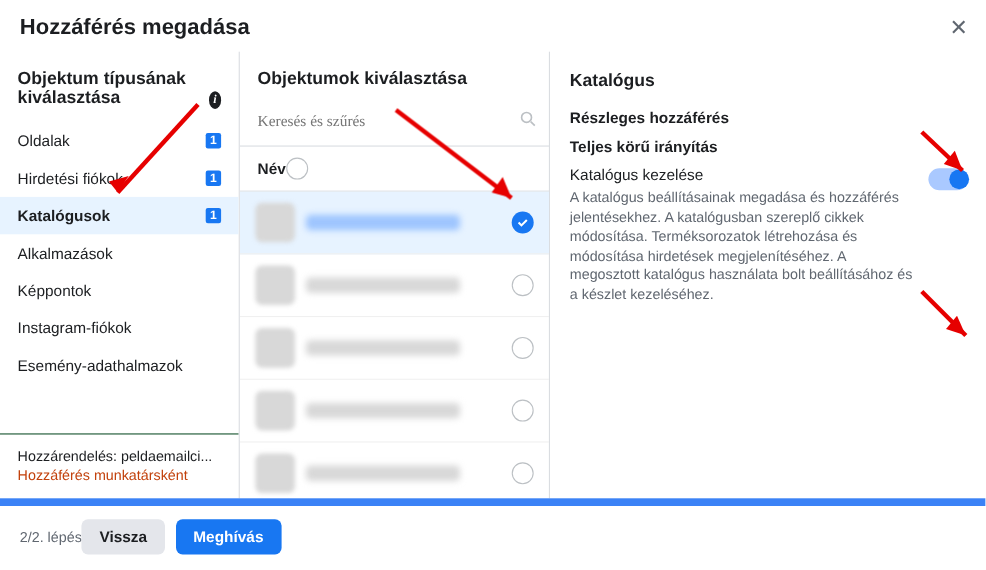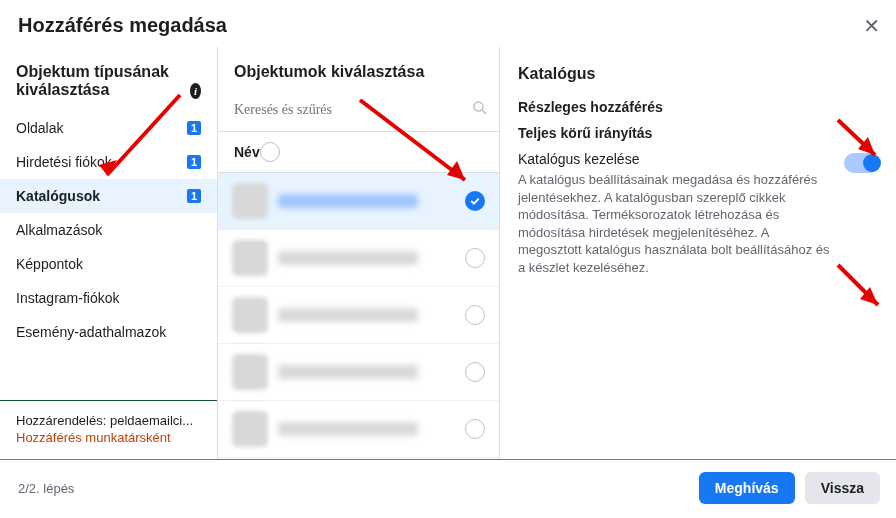"2/2. lépés" .footer { border-top: 1px solid #3b82f6 -> 7px solid #3b82f6; justify-content: space-between -> none }
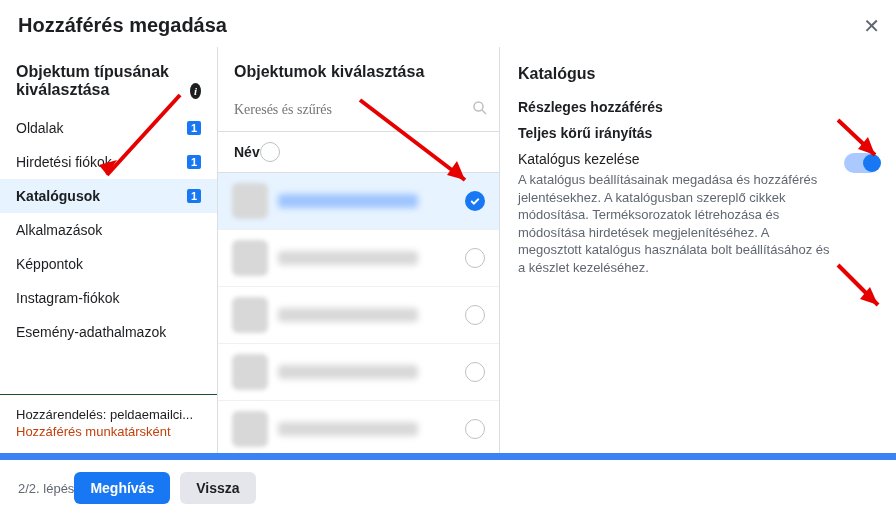"Meghívás" button.btn { order: before "Vissza" -> after "Vissza" }
